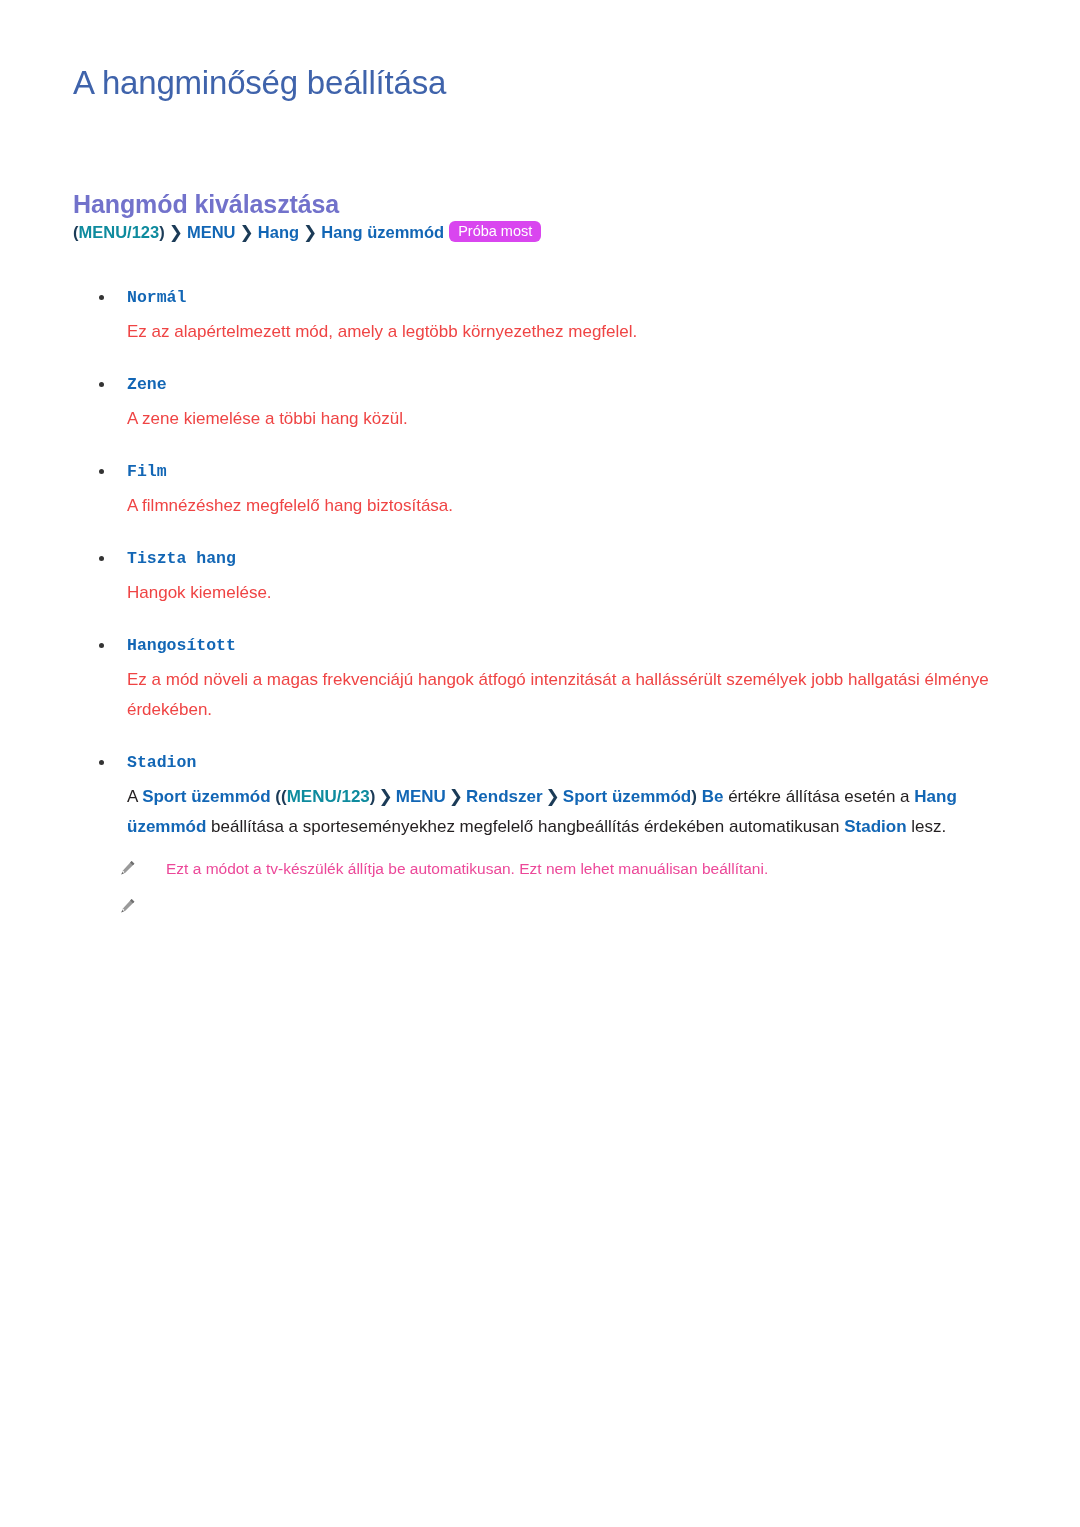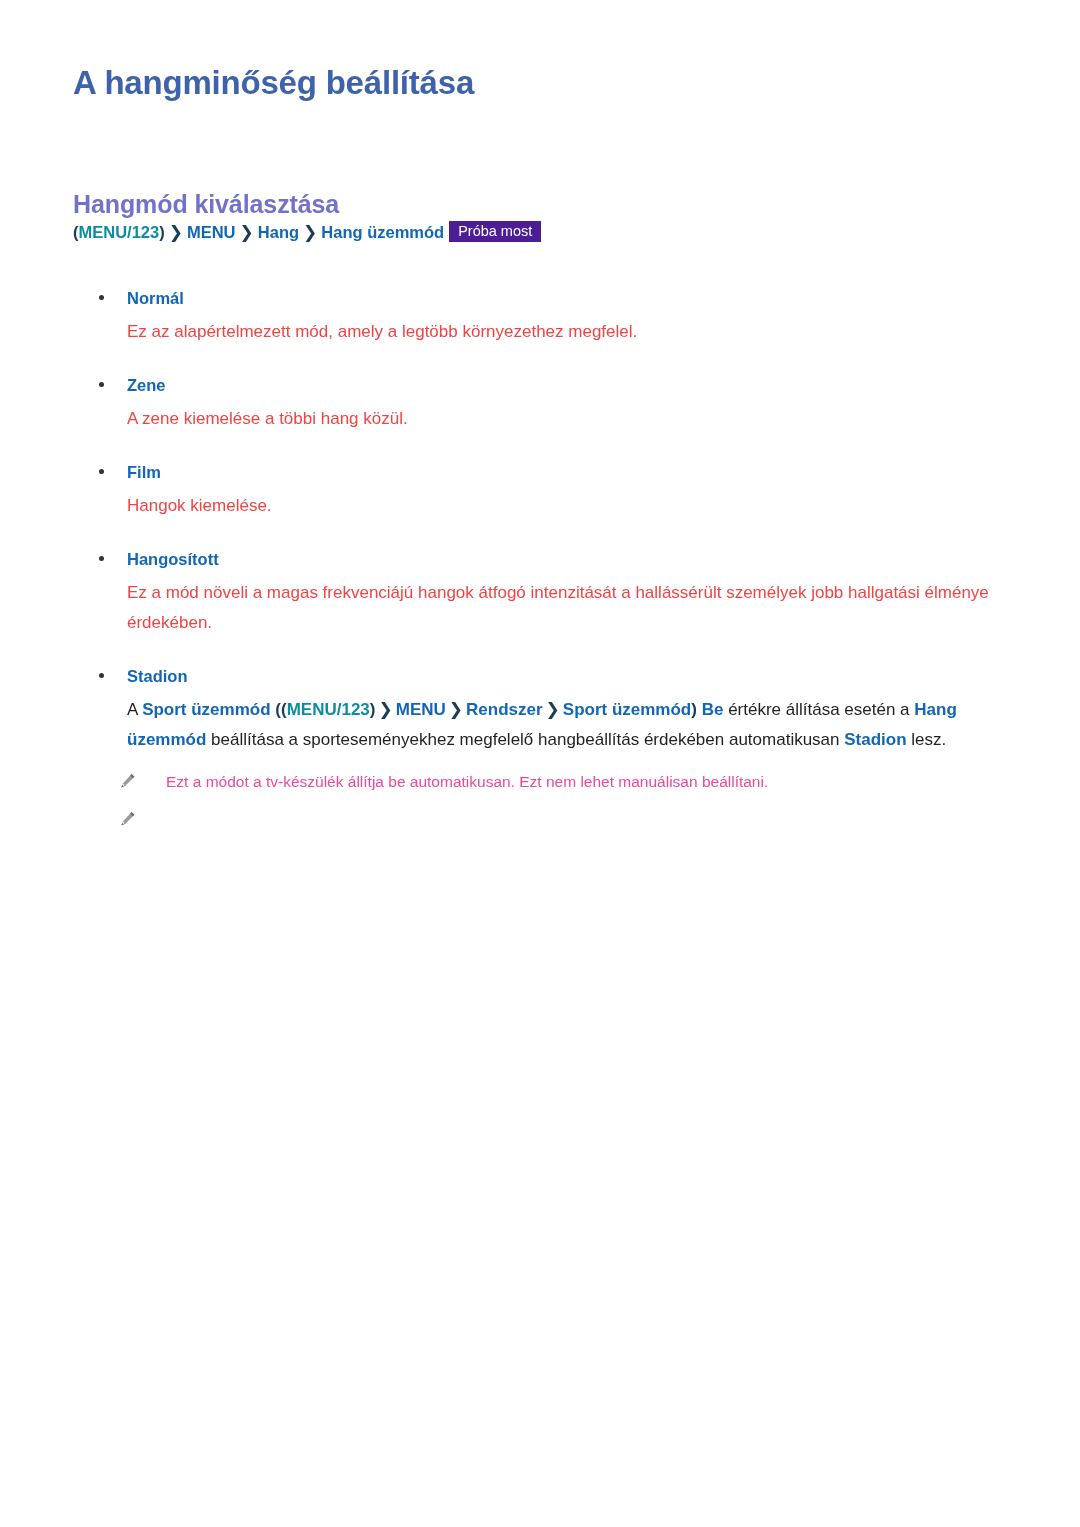"A hangminőség beállítása" .doc-title { font-weight: bold -> normal }
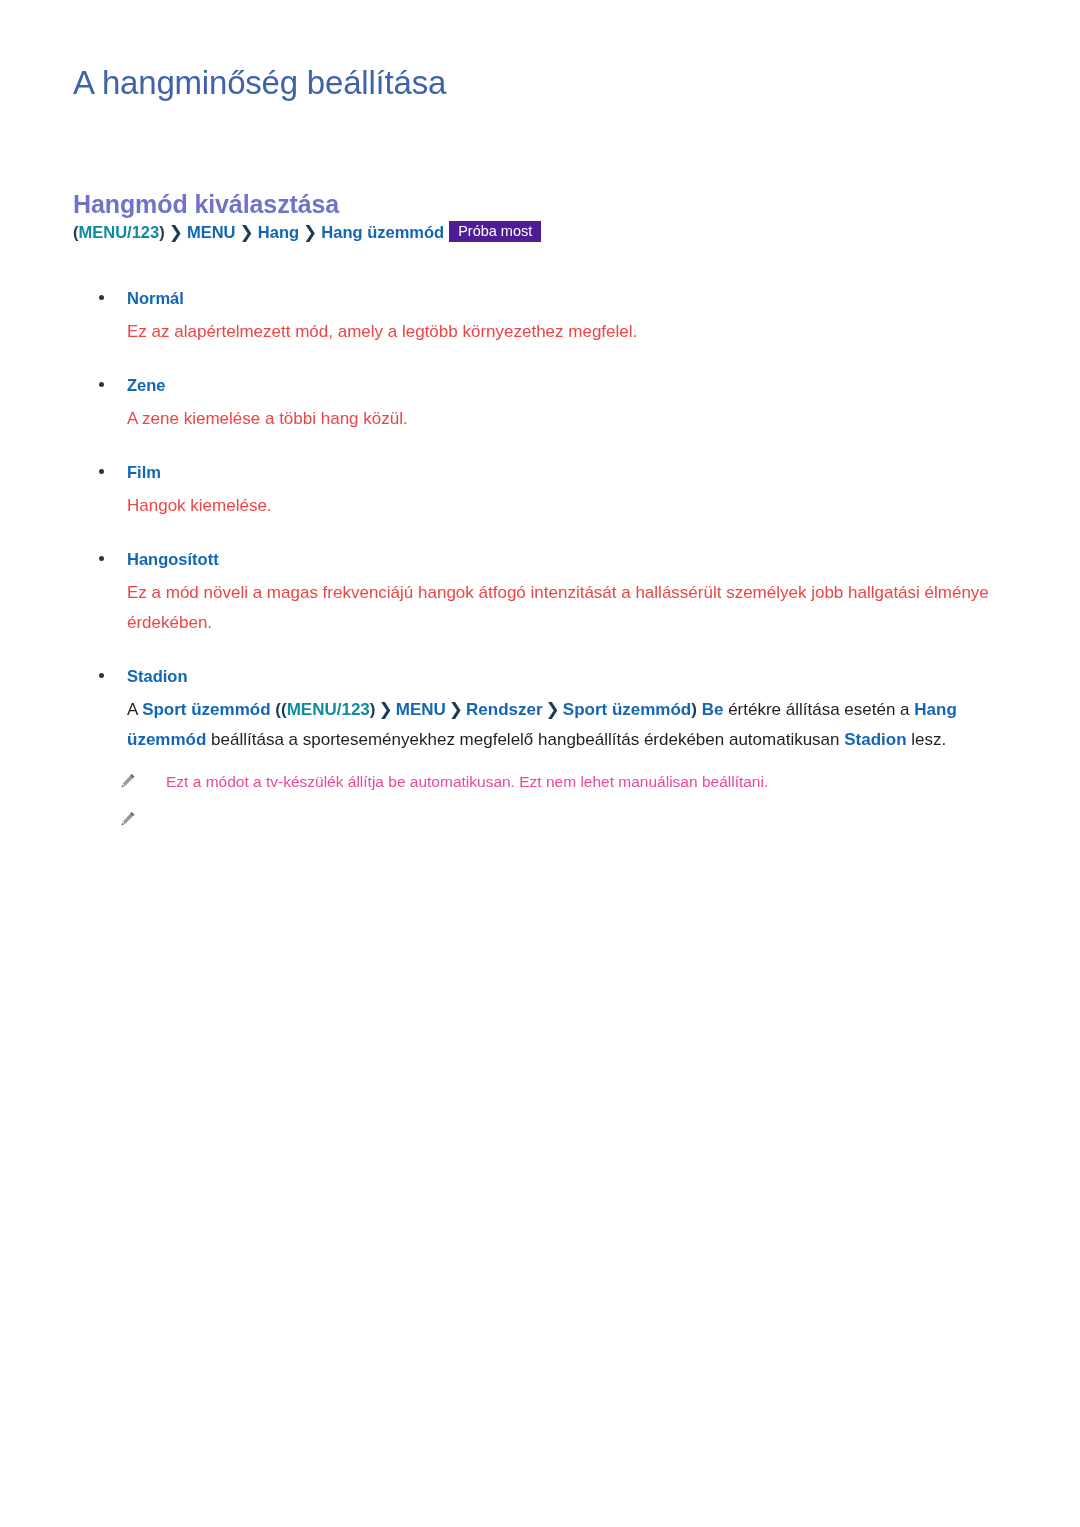"Próba most" .try-badge { background: #4c1d95 -> #d946ef; border-radius: 0 -> 6px }
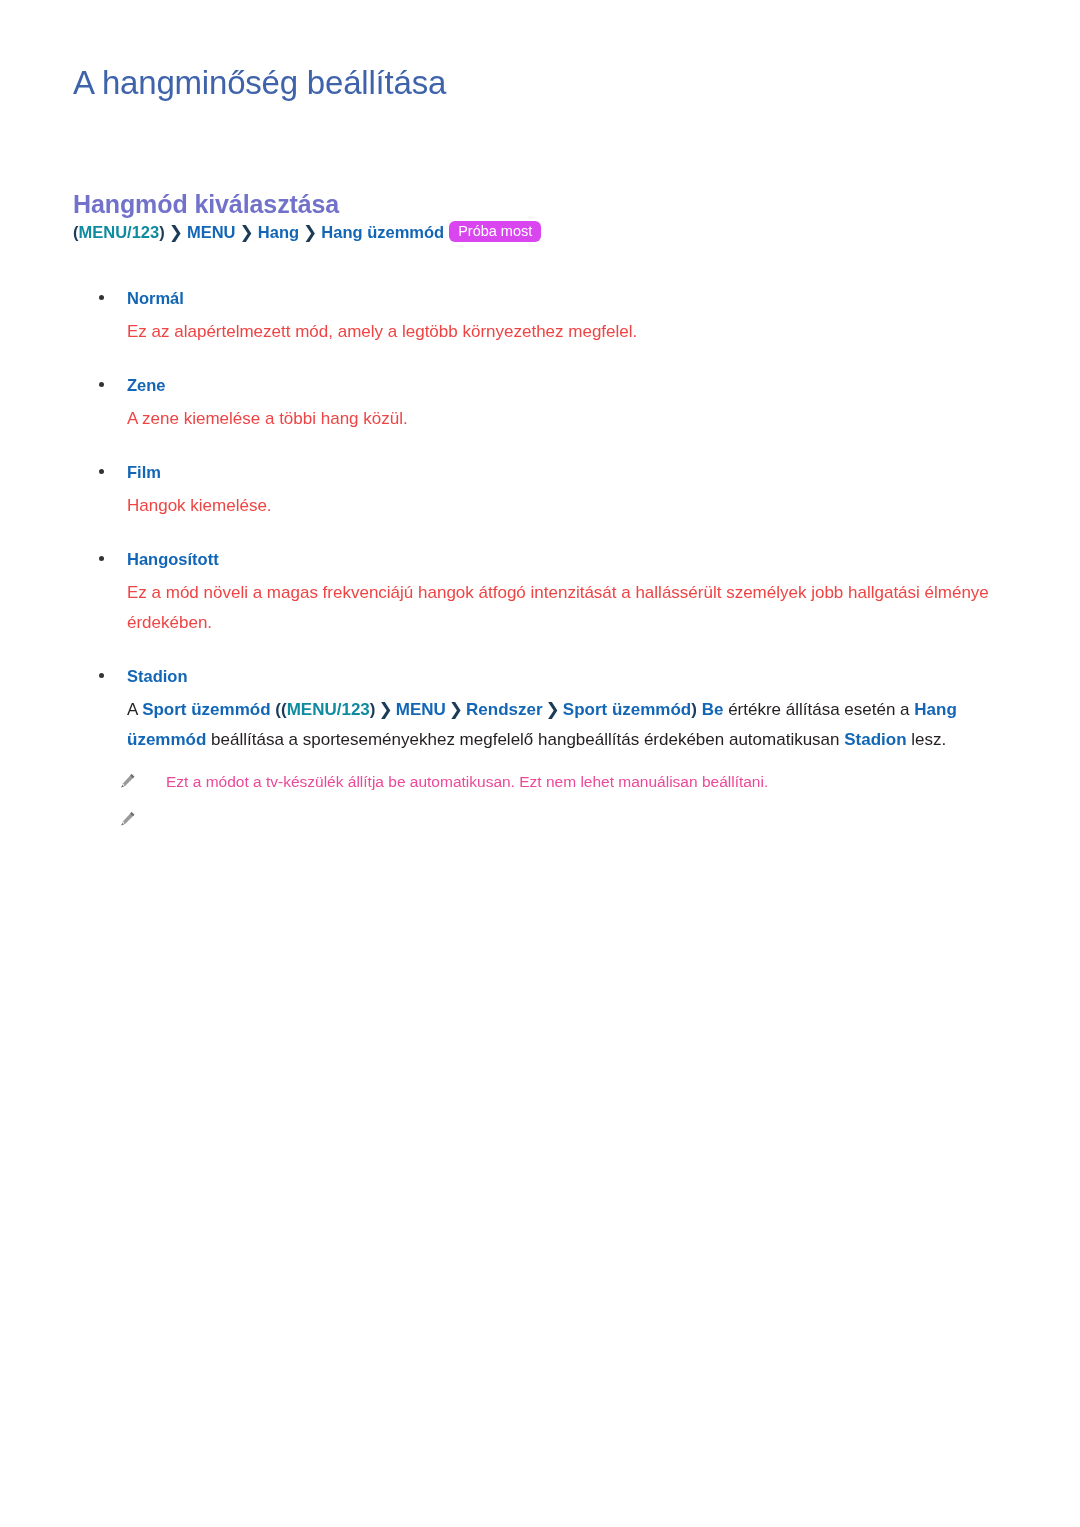"Normál" .bullet-row { font-family: none -> Liberation Mono, monospace }
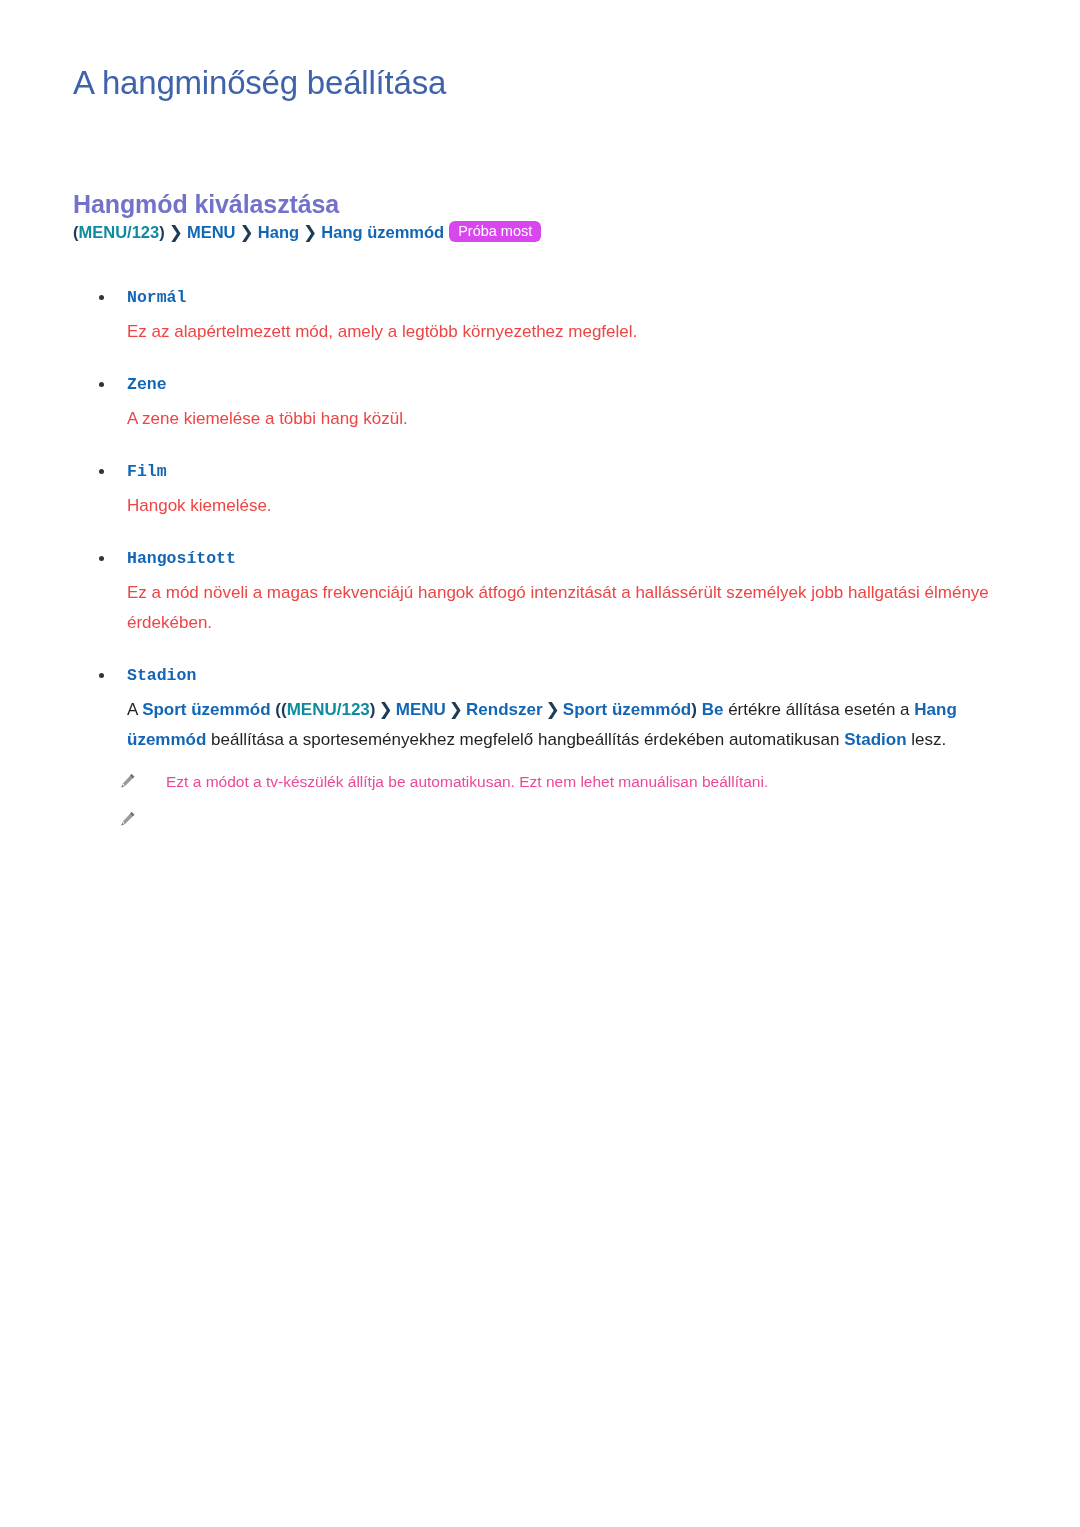"A filmnézéshez megfelelő hang" p.bullet-desc { html: none -> <p>A filmnézéshez megfelelő hang biztosítása.</p> }
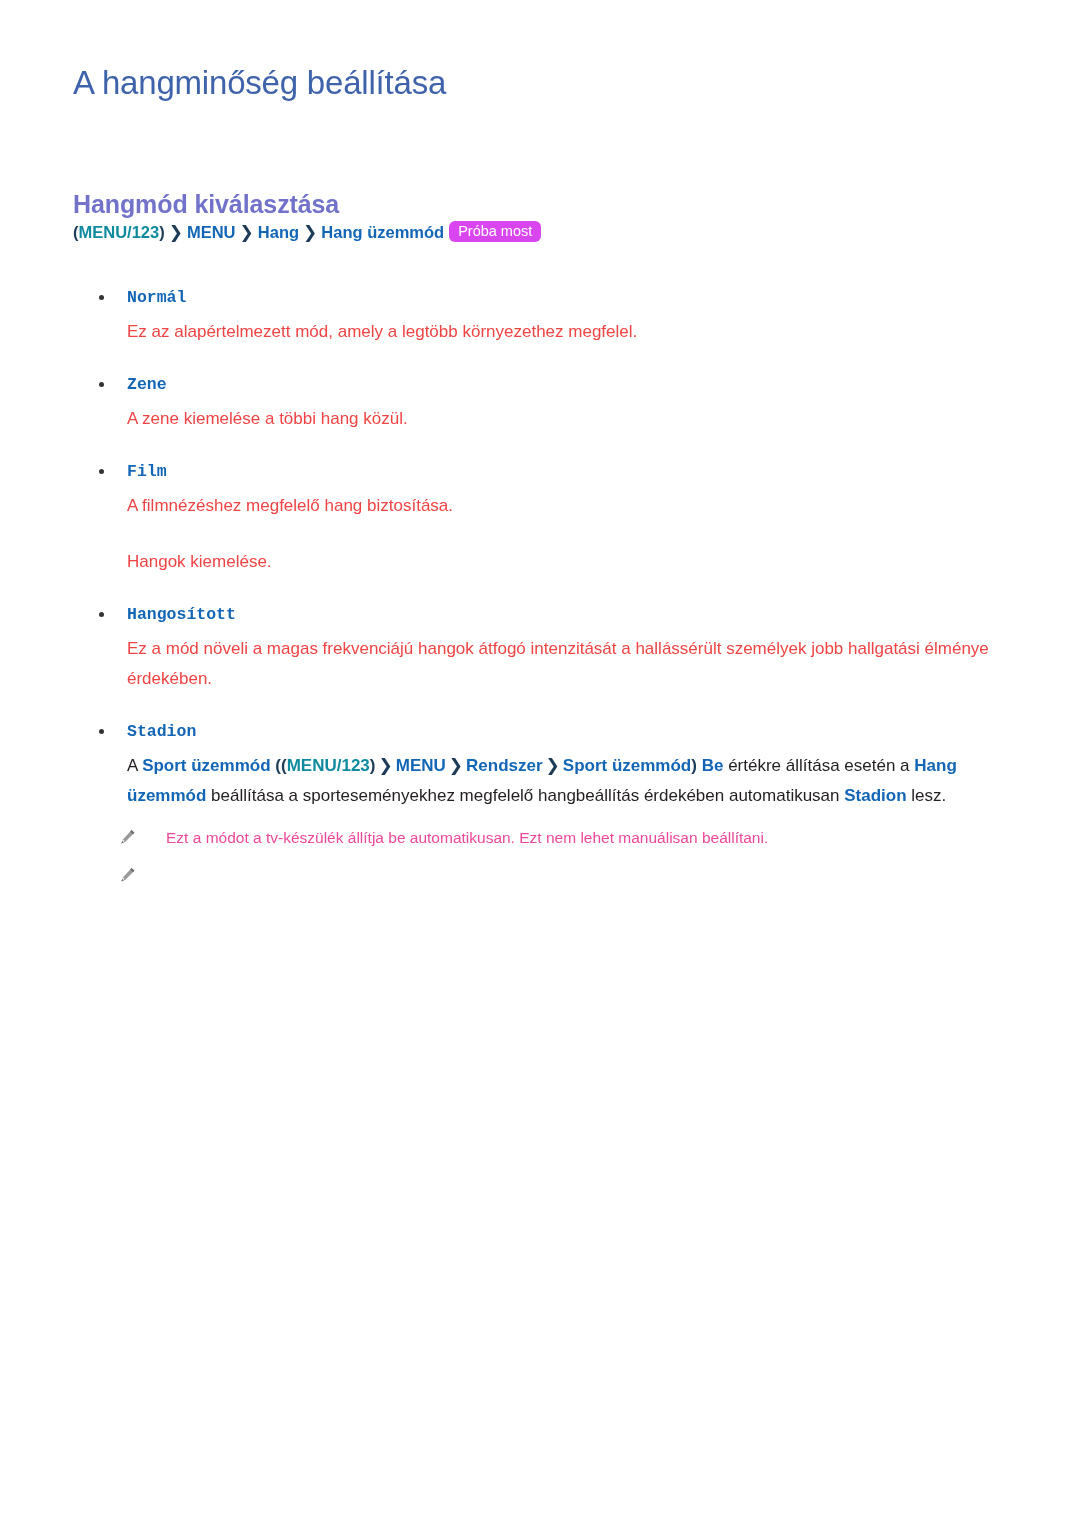"Tiszta hang" div.bullet-row { html: none -> <div> <span></span> <span>Tiszta hang</span> </div> }
